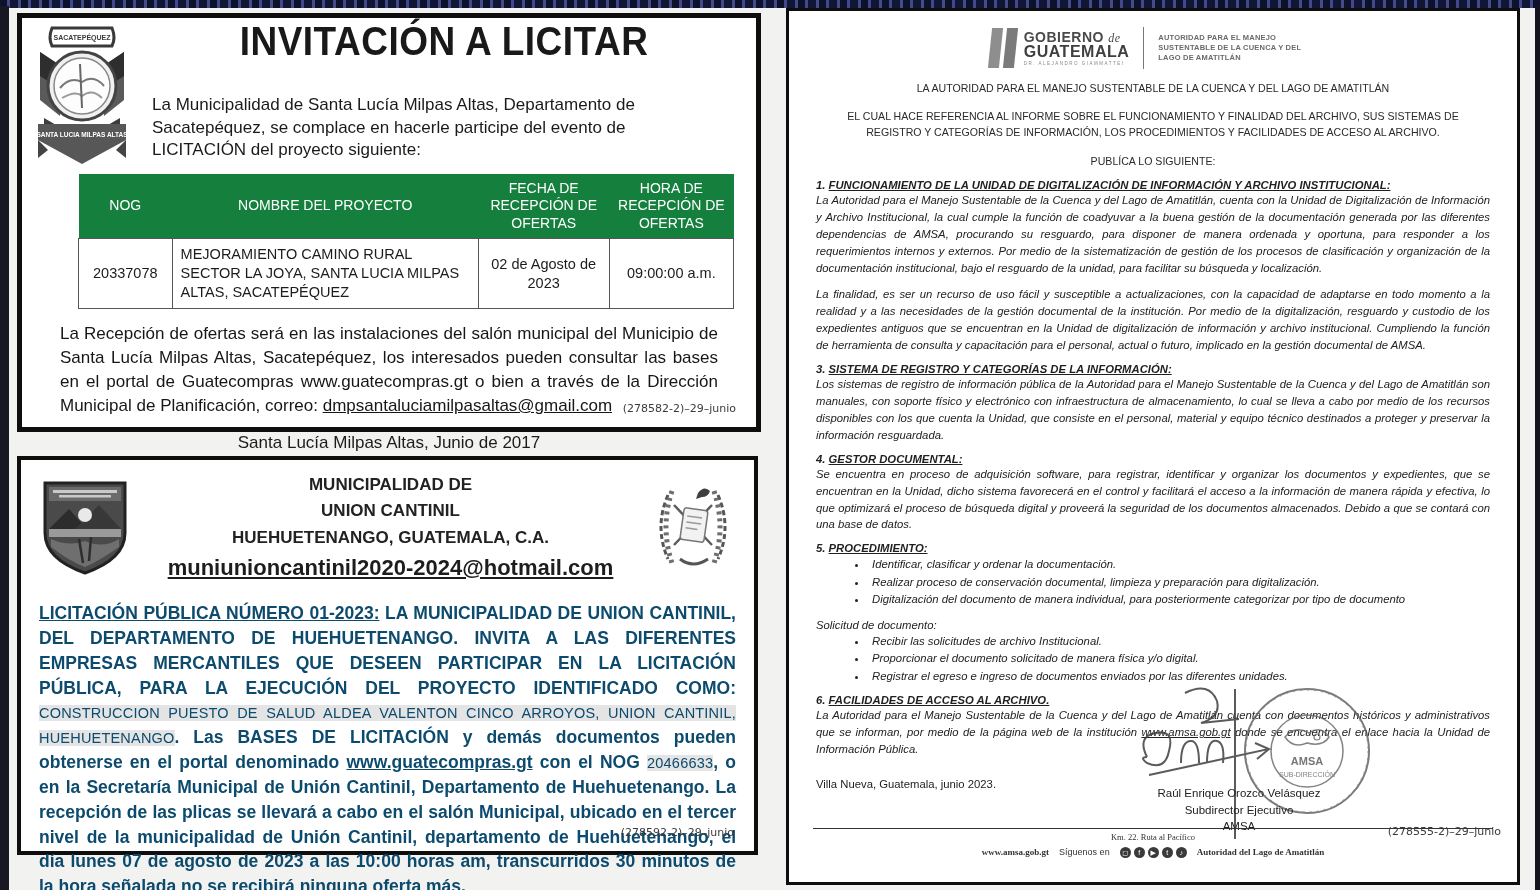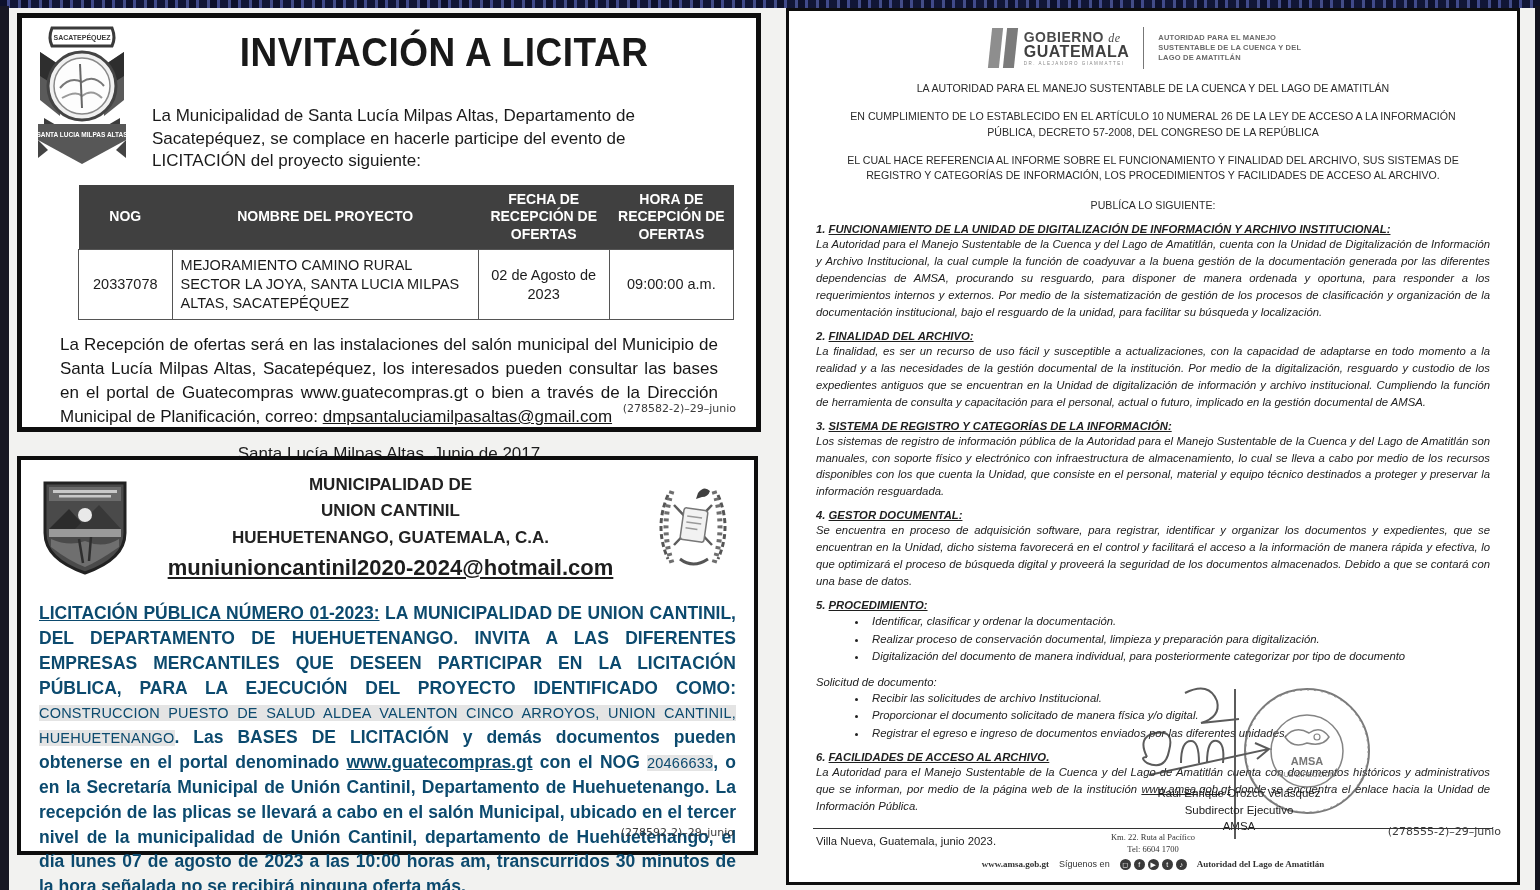"INVITACIÓN A LICITAR" #box1 .inner { padding: 11px 12px -> 0 12px }
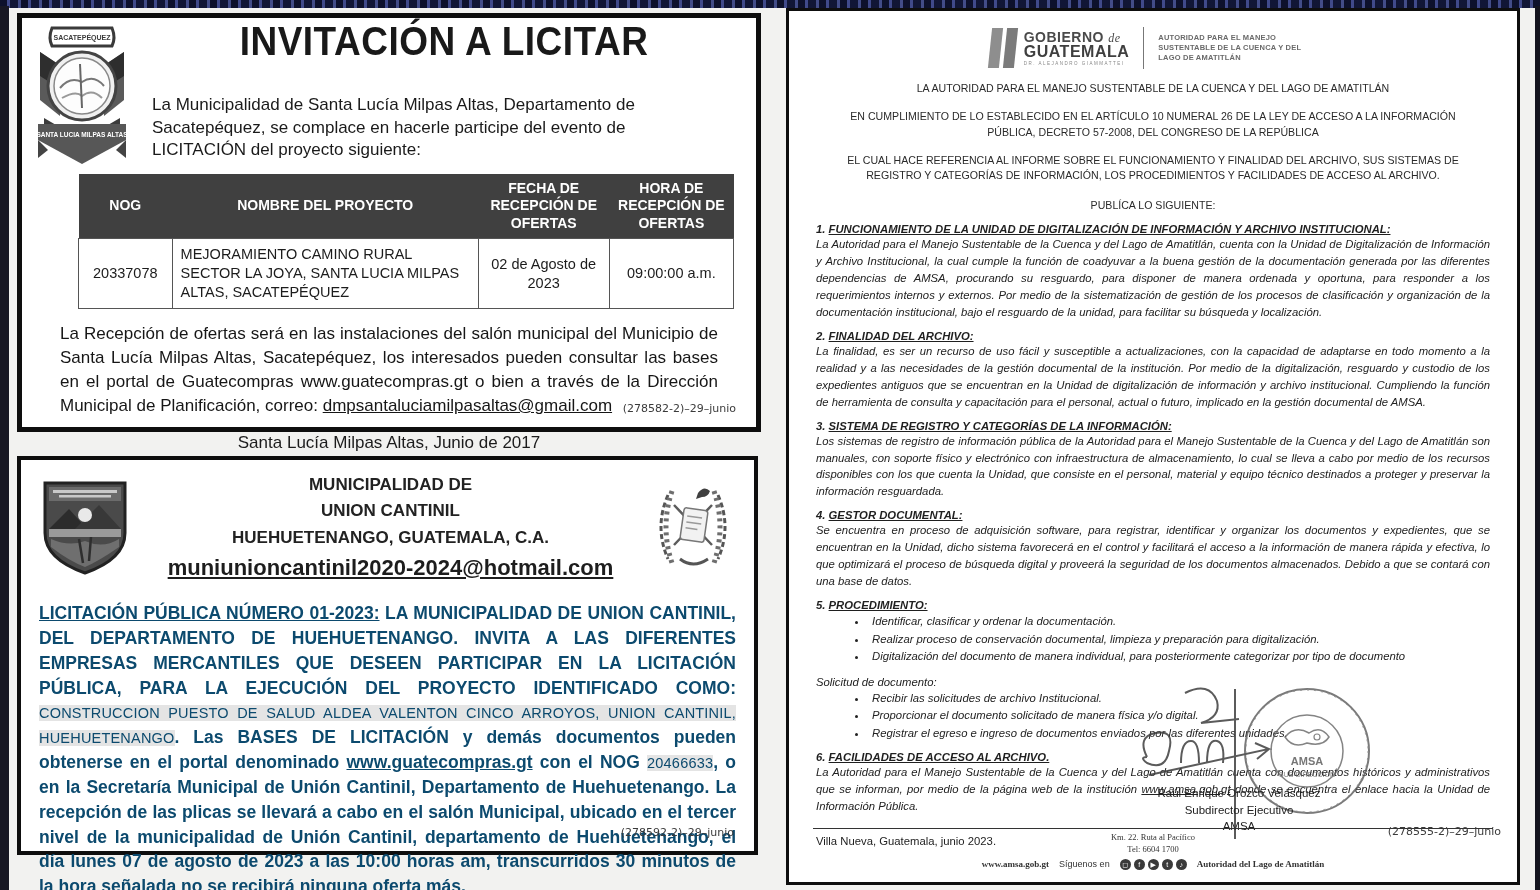"EN CUMPLIMIENTO DE LO ESTABLECIDO" div.a-head { html: <div>EN CUMPLIMIENTO DE LO ESTABLECIDO EN EL ARTÍCULO 10 NUMERAL 26 DE LA LEY DE ACCESO A LA INFORMACIÓN PÚBLICA, DECRETO 57-2008, DEL CONGRESO DE LA REPÚBLICA</div> -> none }
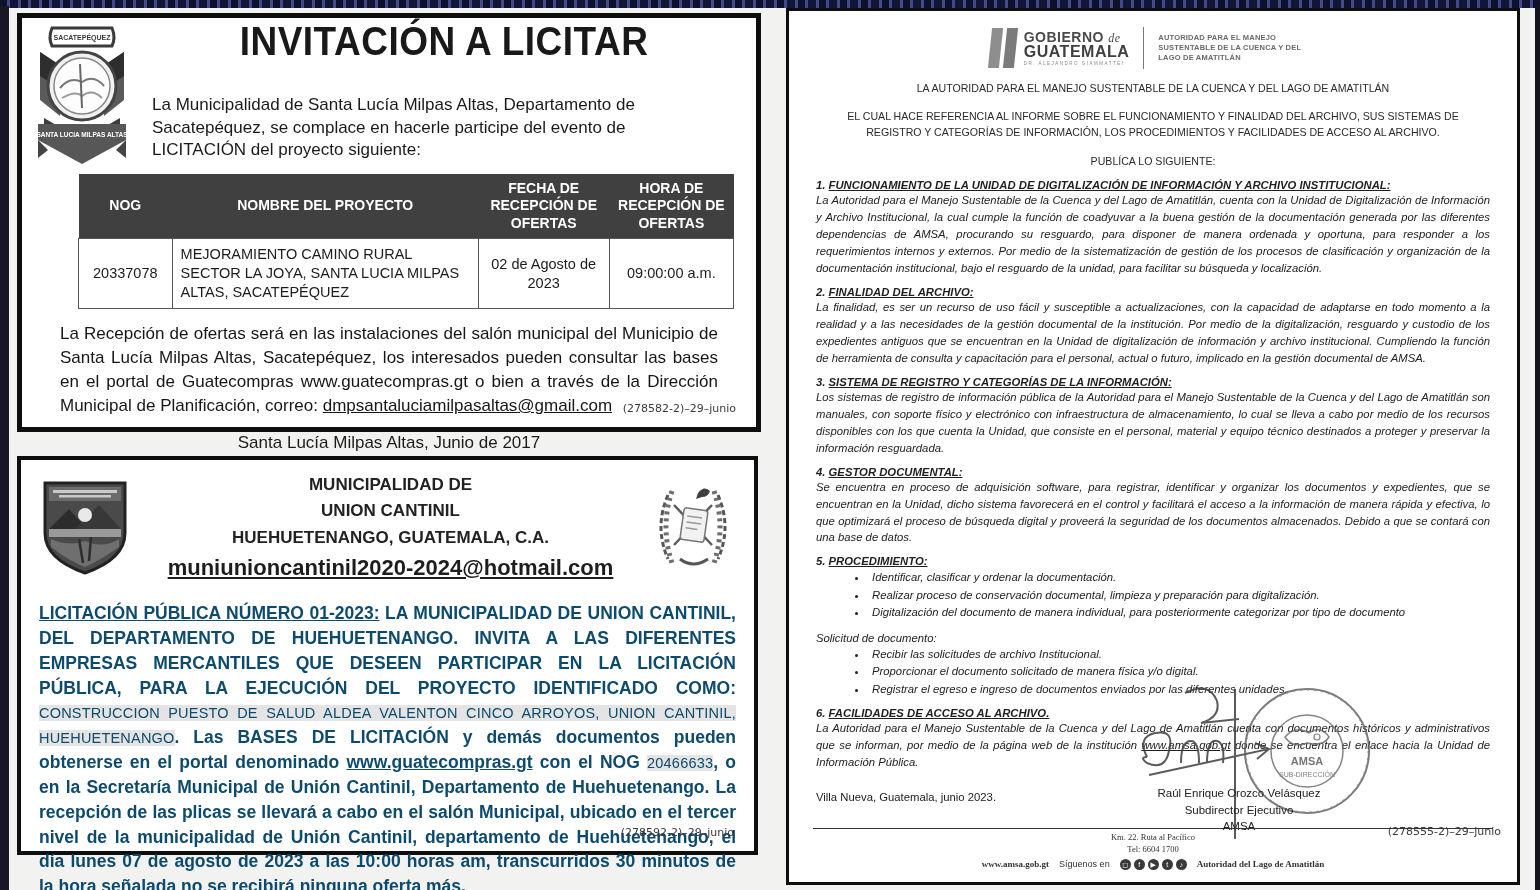"FECHA DE RECEPCIÓN DE OFERTAS" .n1-table th { background: #404040 -> #15803d; font-weight: bold -> normal }
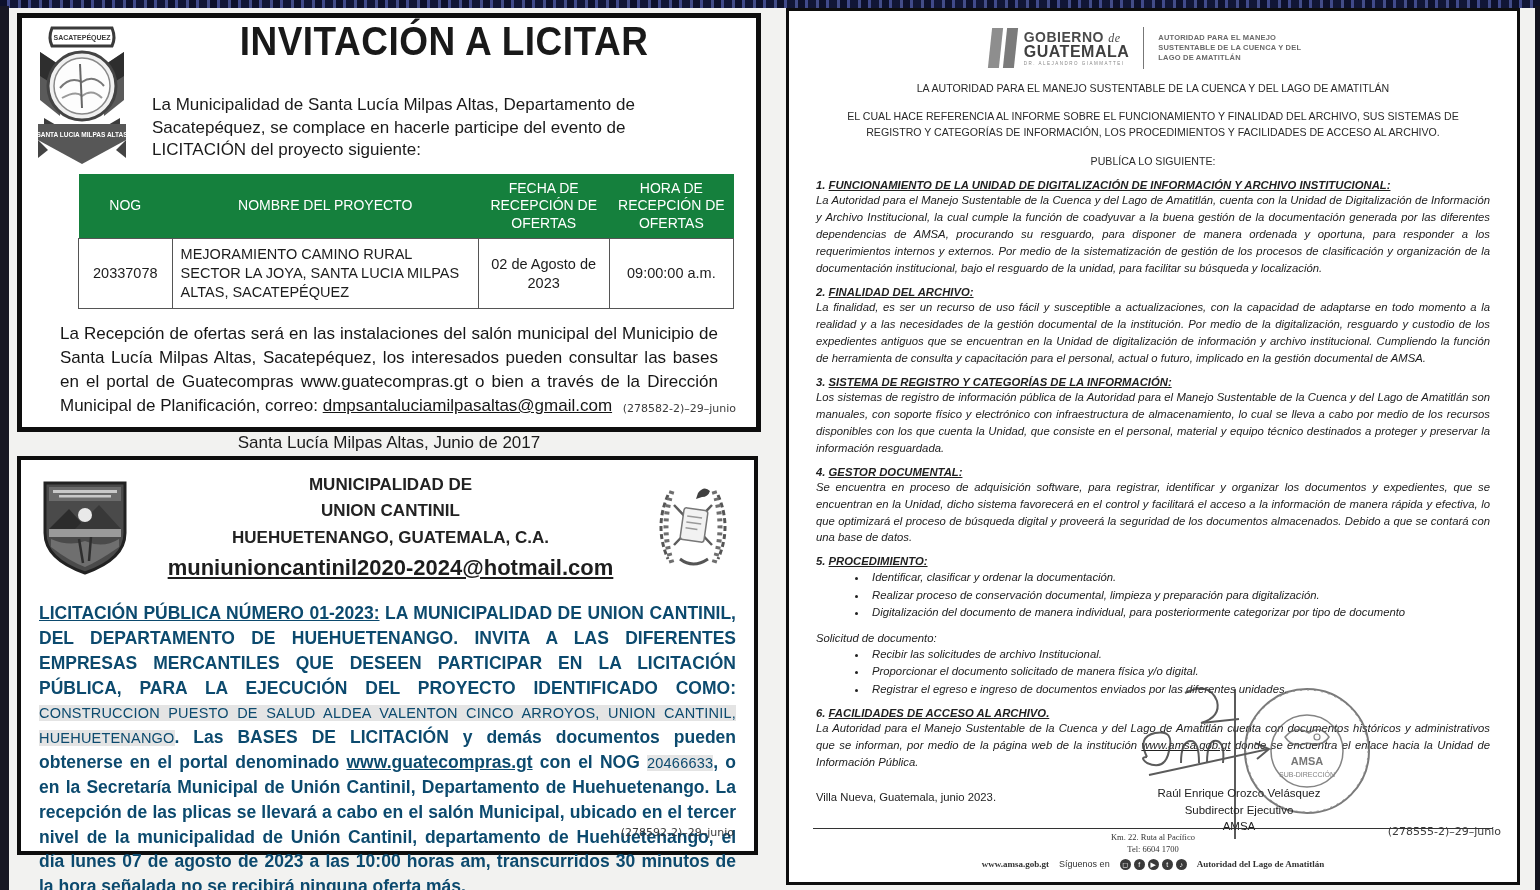"2. FINALIDAD DEL ARCHIVO:" div.a-sec-title { html: <div><span>2.</span> <span>FINALIDAD DEL ARCHIVO:</span></div> -> none }
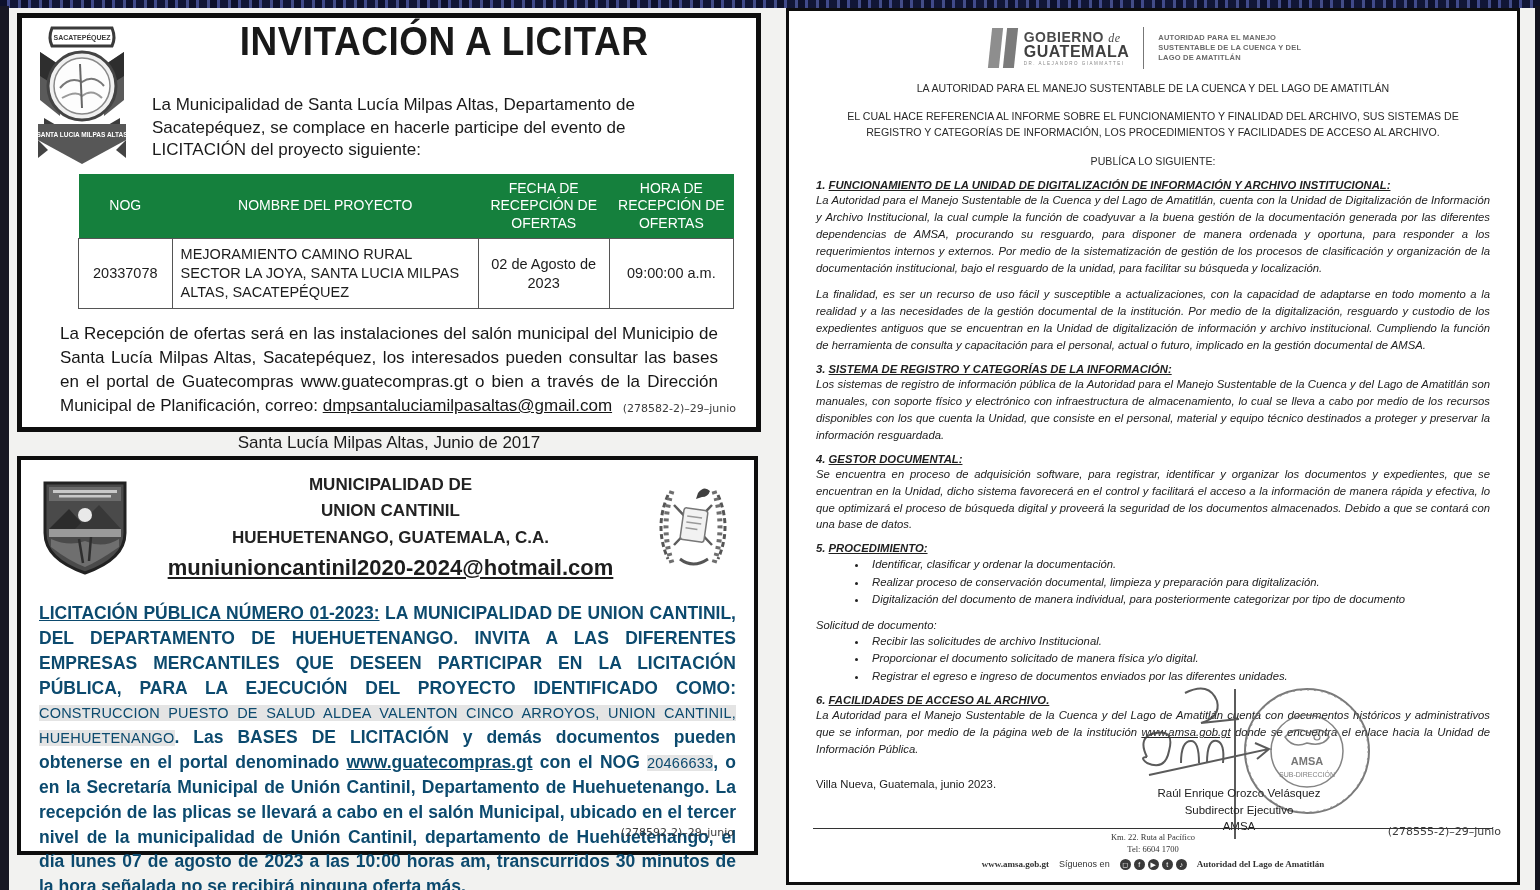"Tel: 6604 1700" div { html: <div>Tel: 6604 1700</div> -> none }
